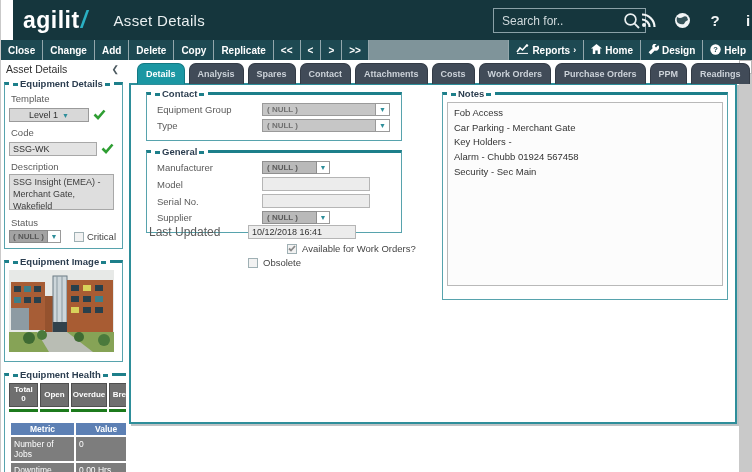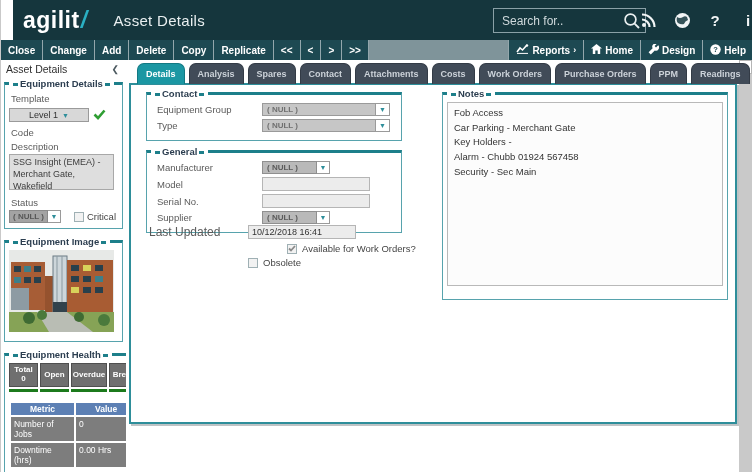"SSG-WK" div.row-inline { html: none -> <div> <input> <span><svg> <path></path> </svg></span> </div> }
